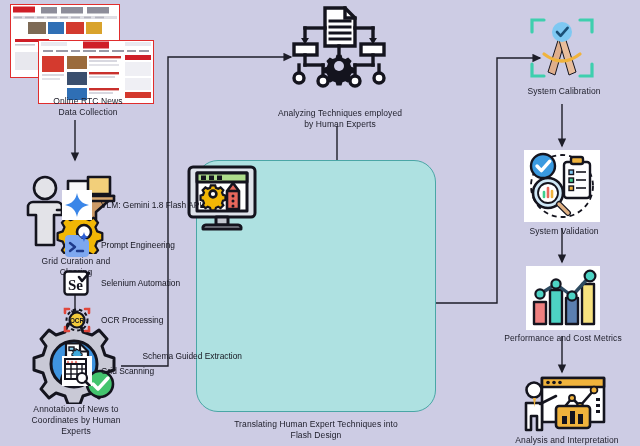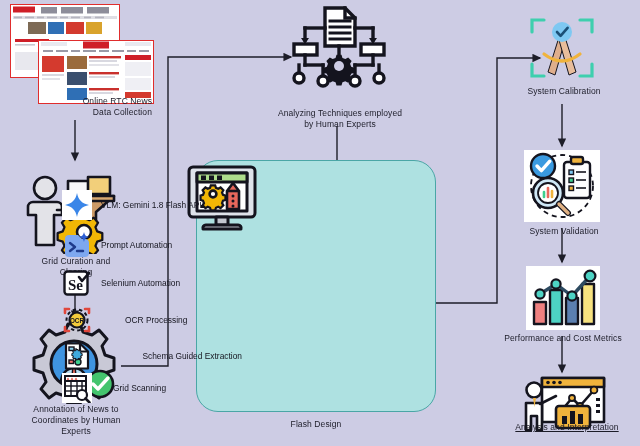"Online RTC News" div.cap { left: 0px -> 12px; text-align: right -> none }
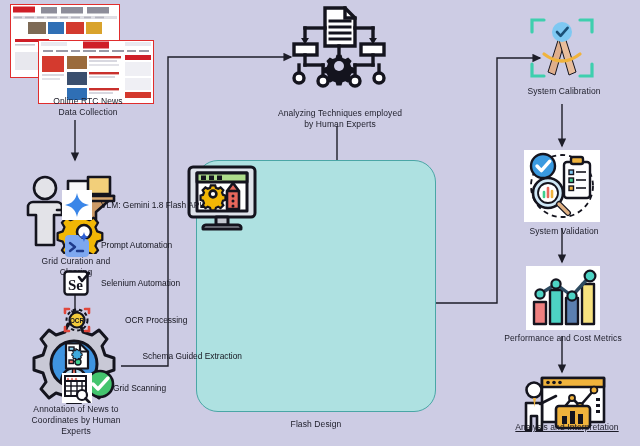"Prompt Automation" span.tech-lbl { text: Automation -> Engineering }
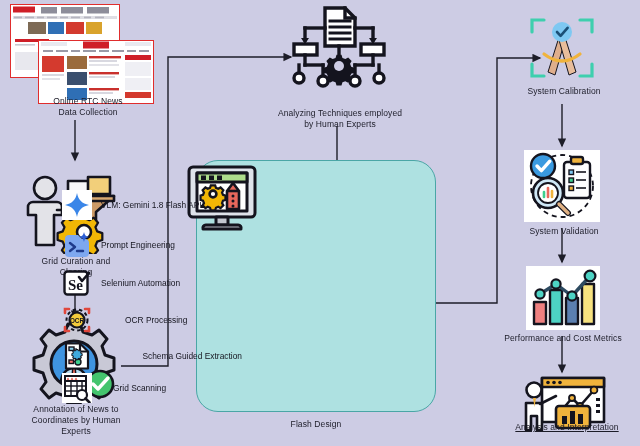"OCR Processing" div.tech-row { gap: 24px -> none }
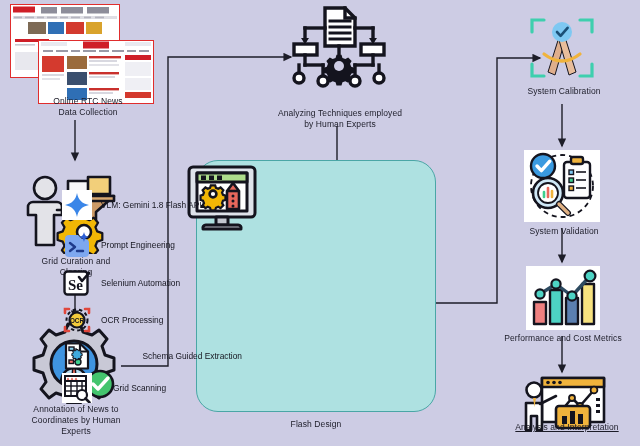"Grid Scanning" div.tech-row { gap: 12px -> none; top: 371px -> 354px }
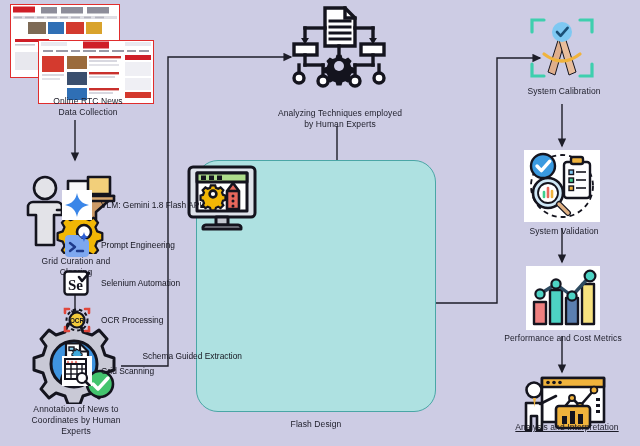"Translating Human Expert Techniques into" div { html: none -> <div>Translating Human Expert Techniques into</div> }
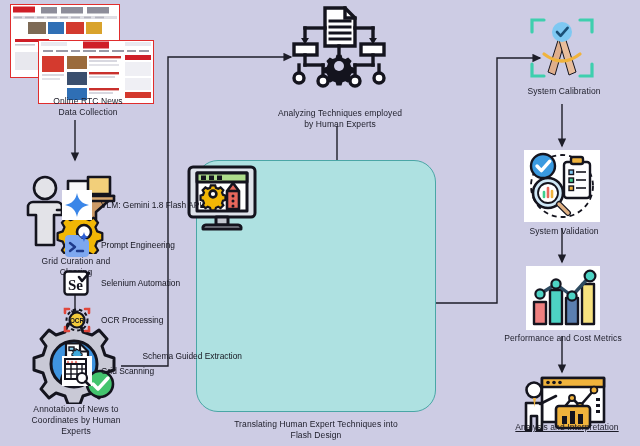"Analysis and Interpretation" div.cap { text-decoration: underline -> none; top: 422px -> 435px }
